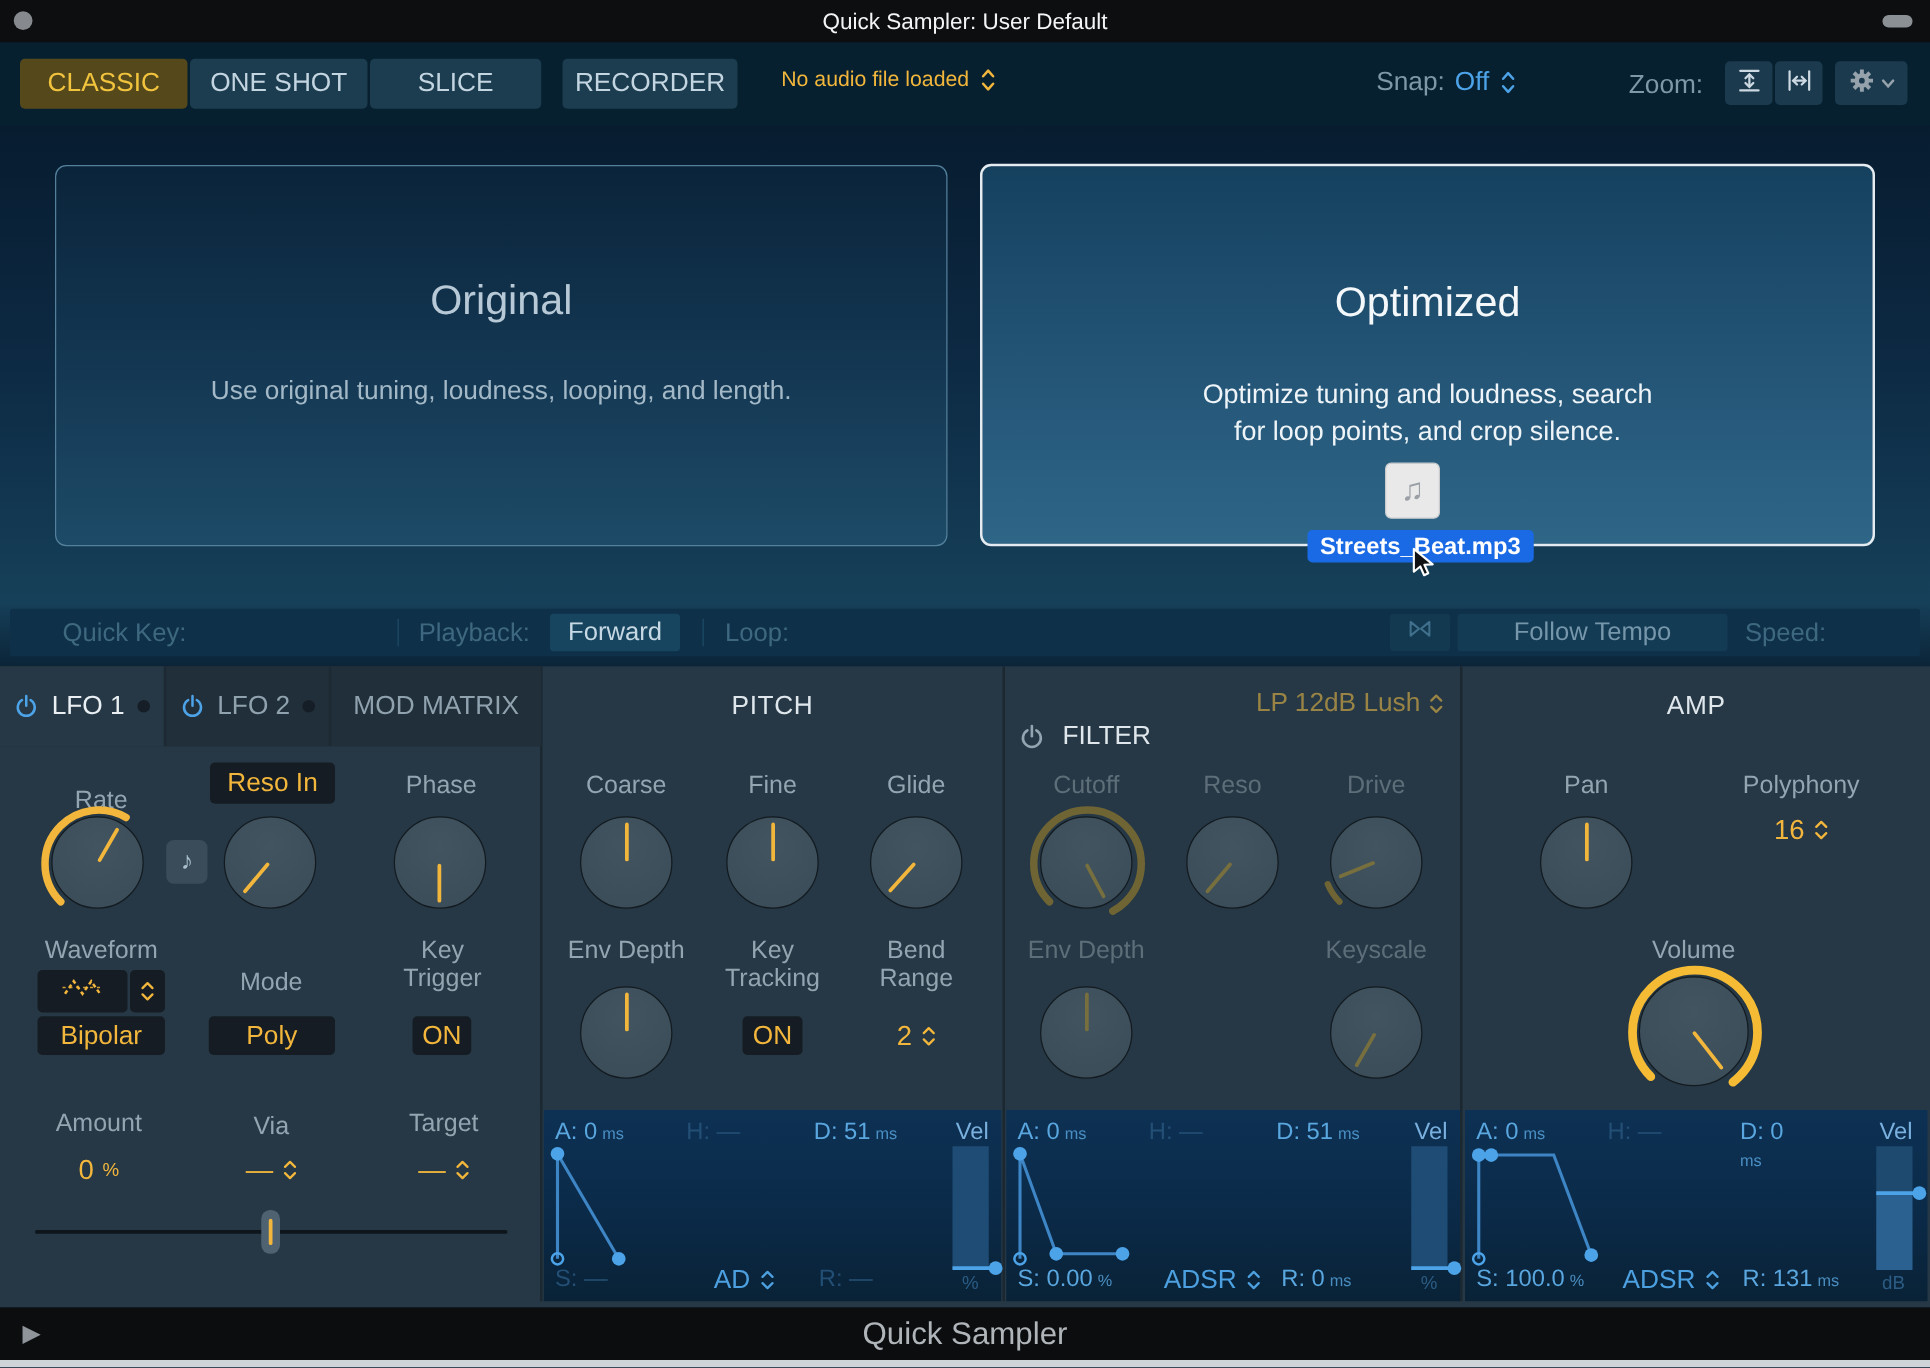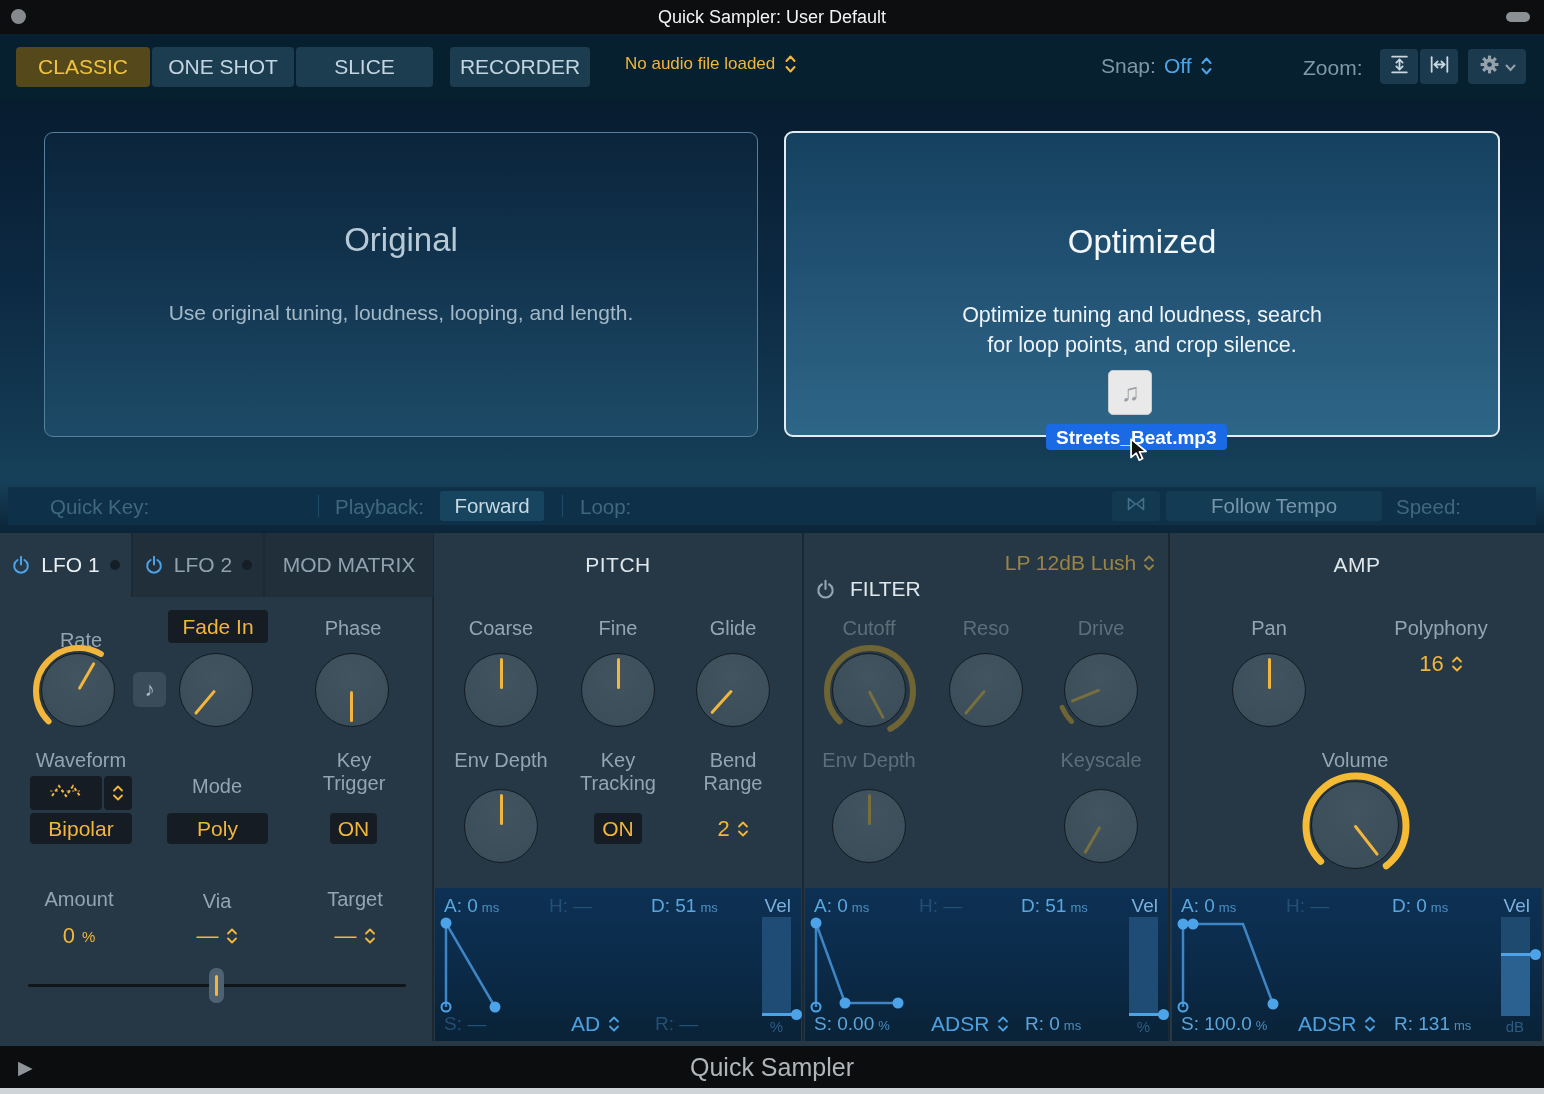"Fade In" span { text: Fade -> Reso }
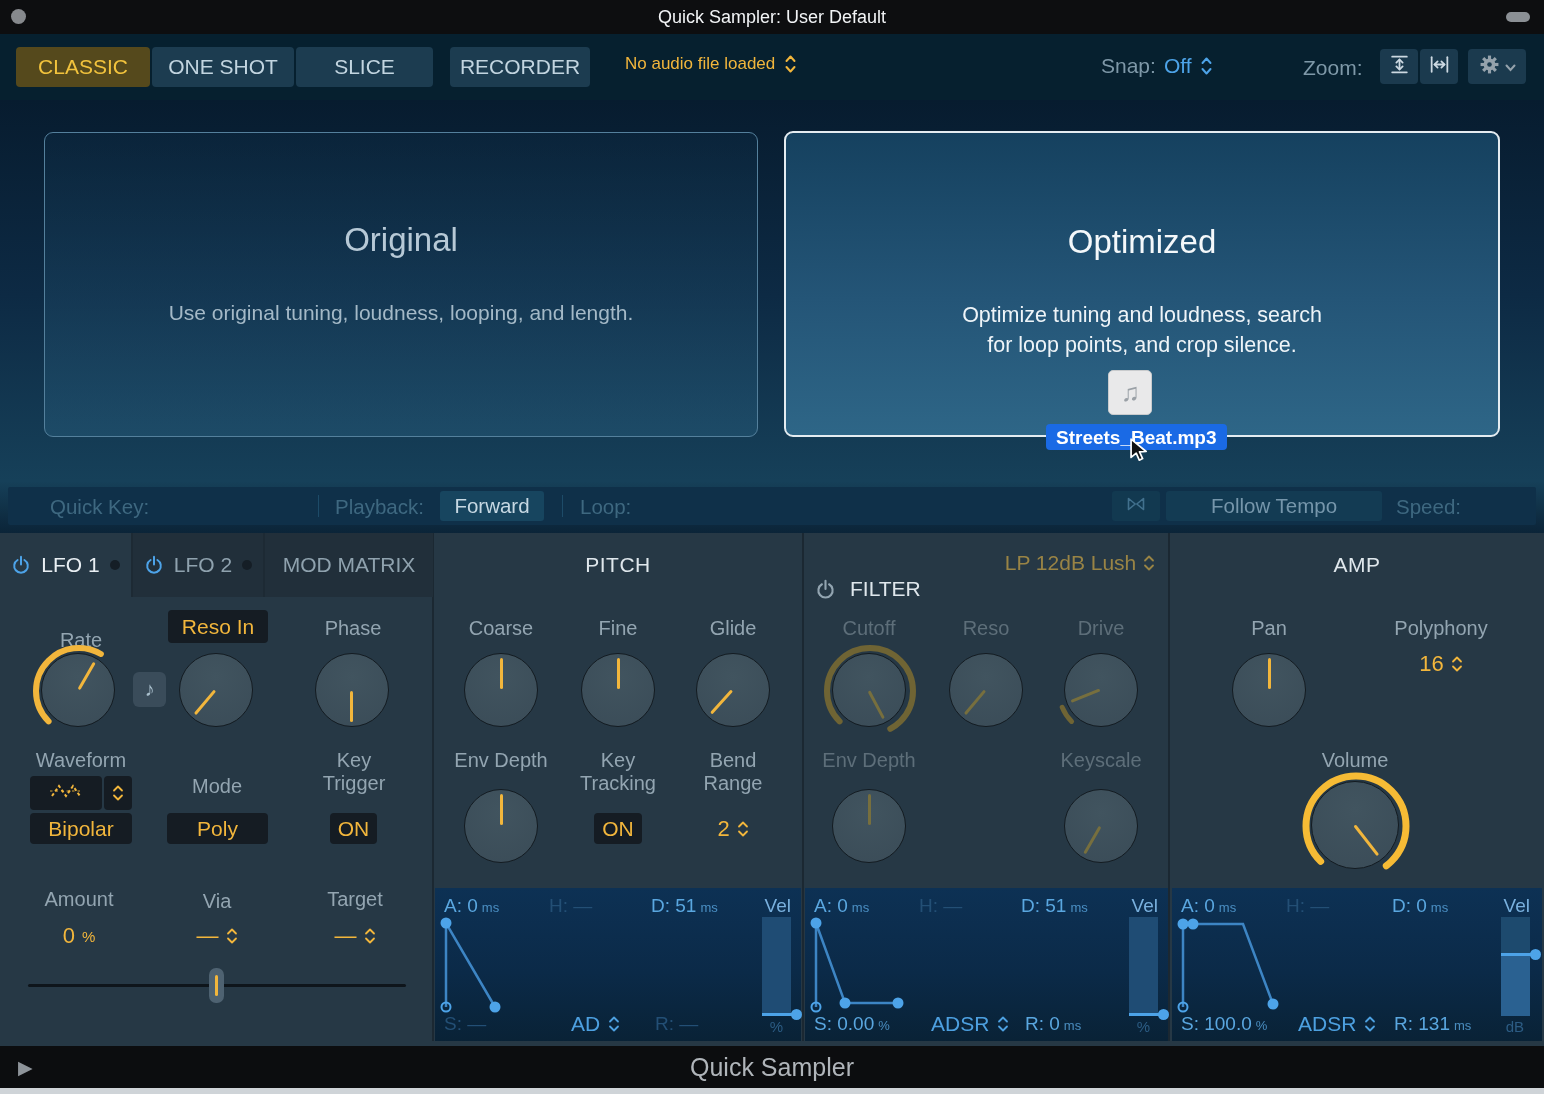"D: 0" div.etop { flex-direction: none -> column }
